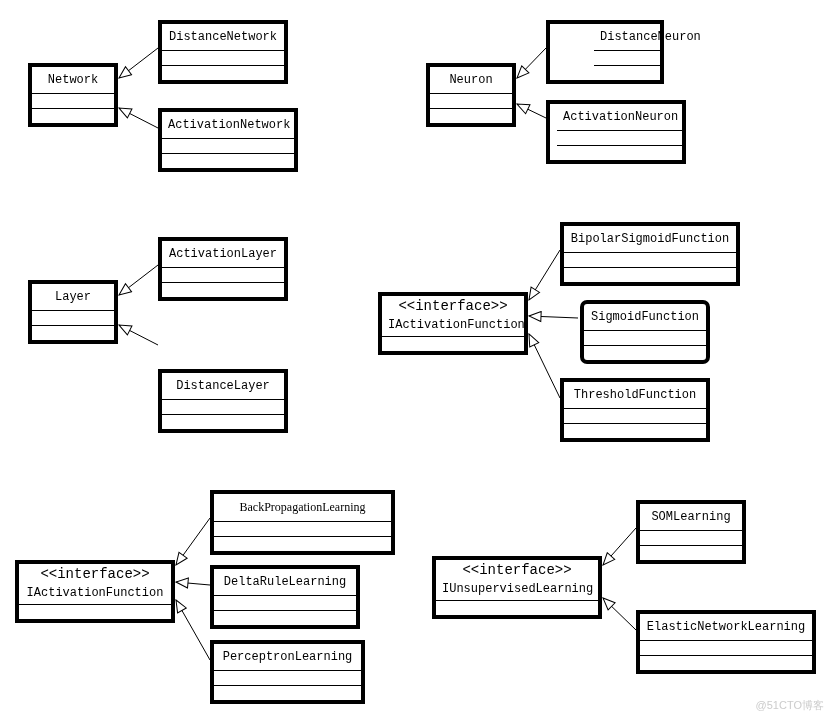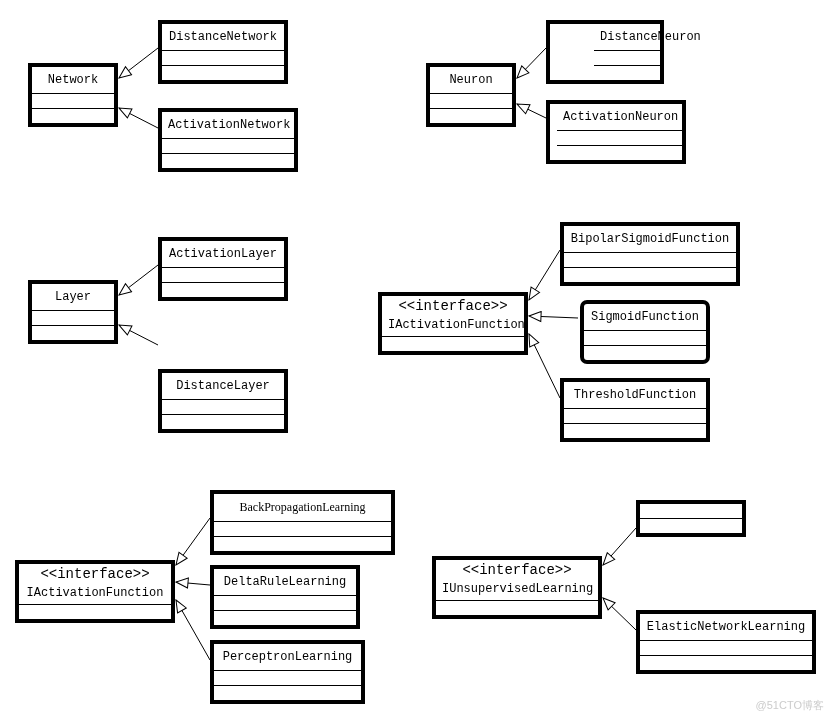"SOMLearning" div.name { html: none -> <div>SOMLearning</div> }
